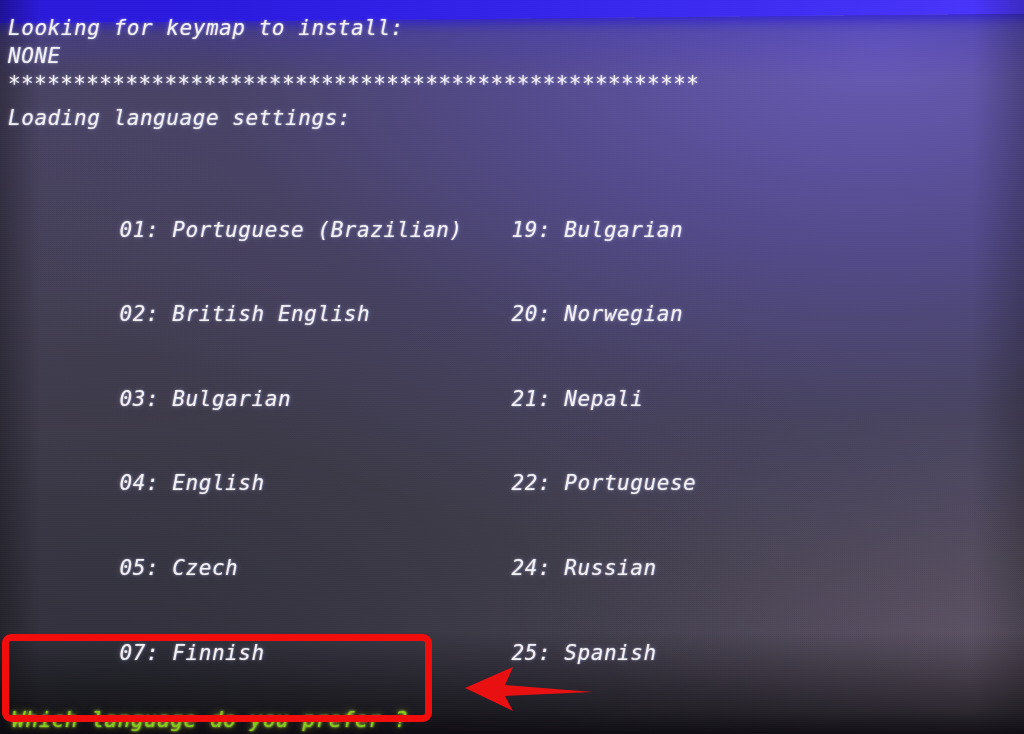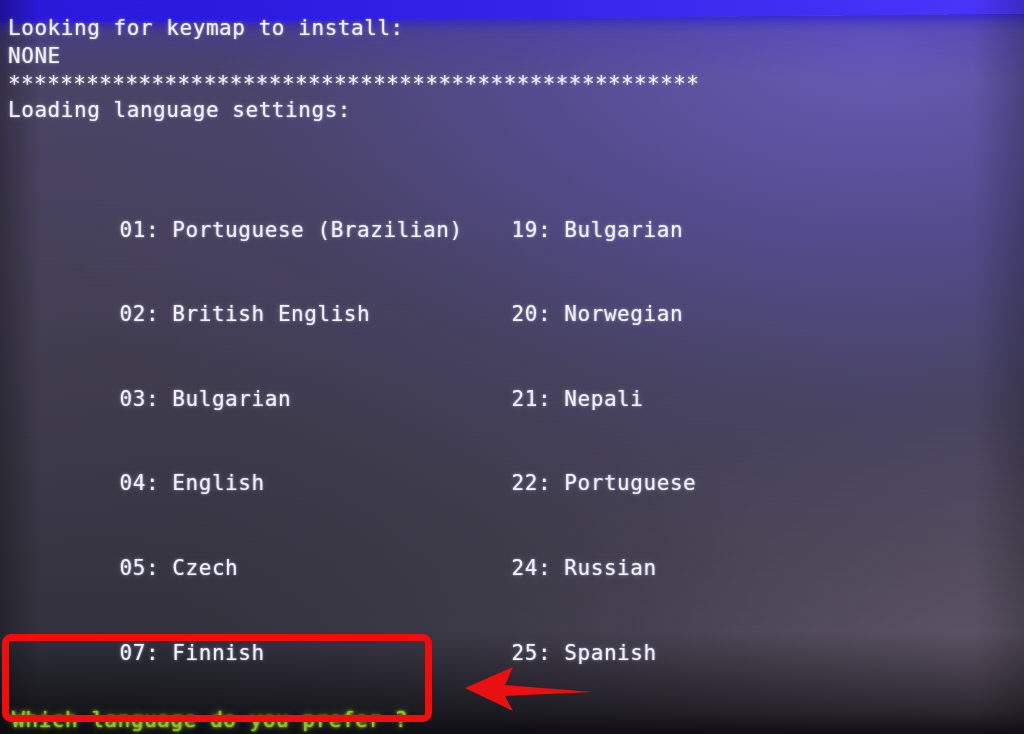"Looking for keymap to install:" .console { font-style: none -> italic }
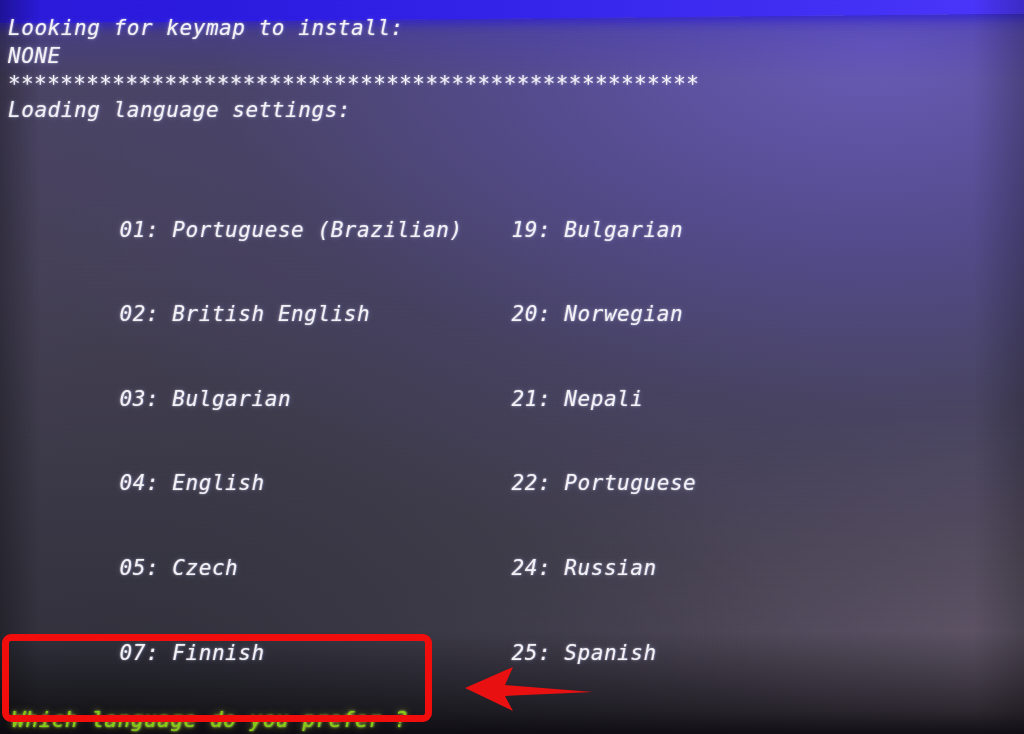"Loading language settings:" div.line { top: 96px -> 104px }
